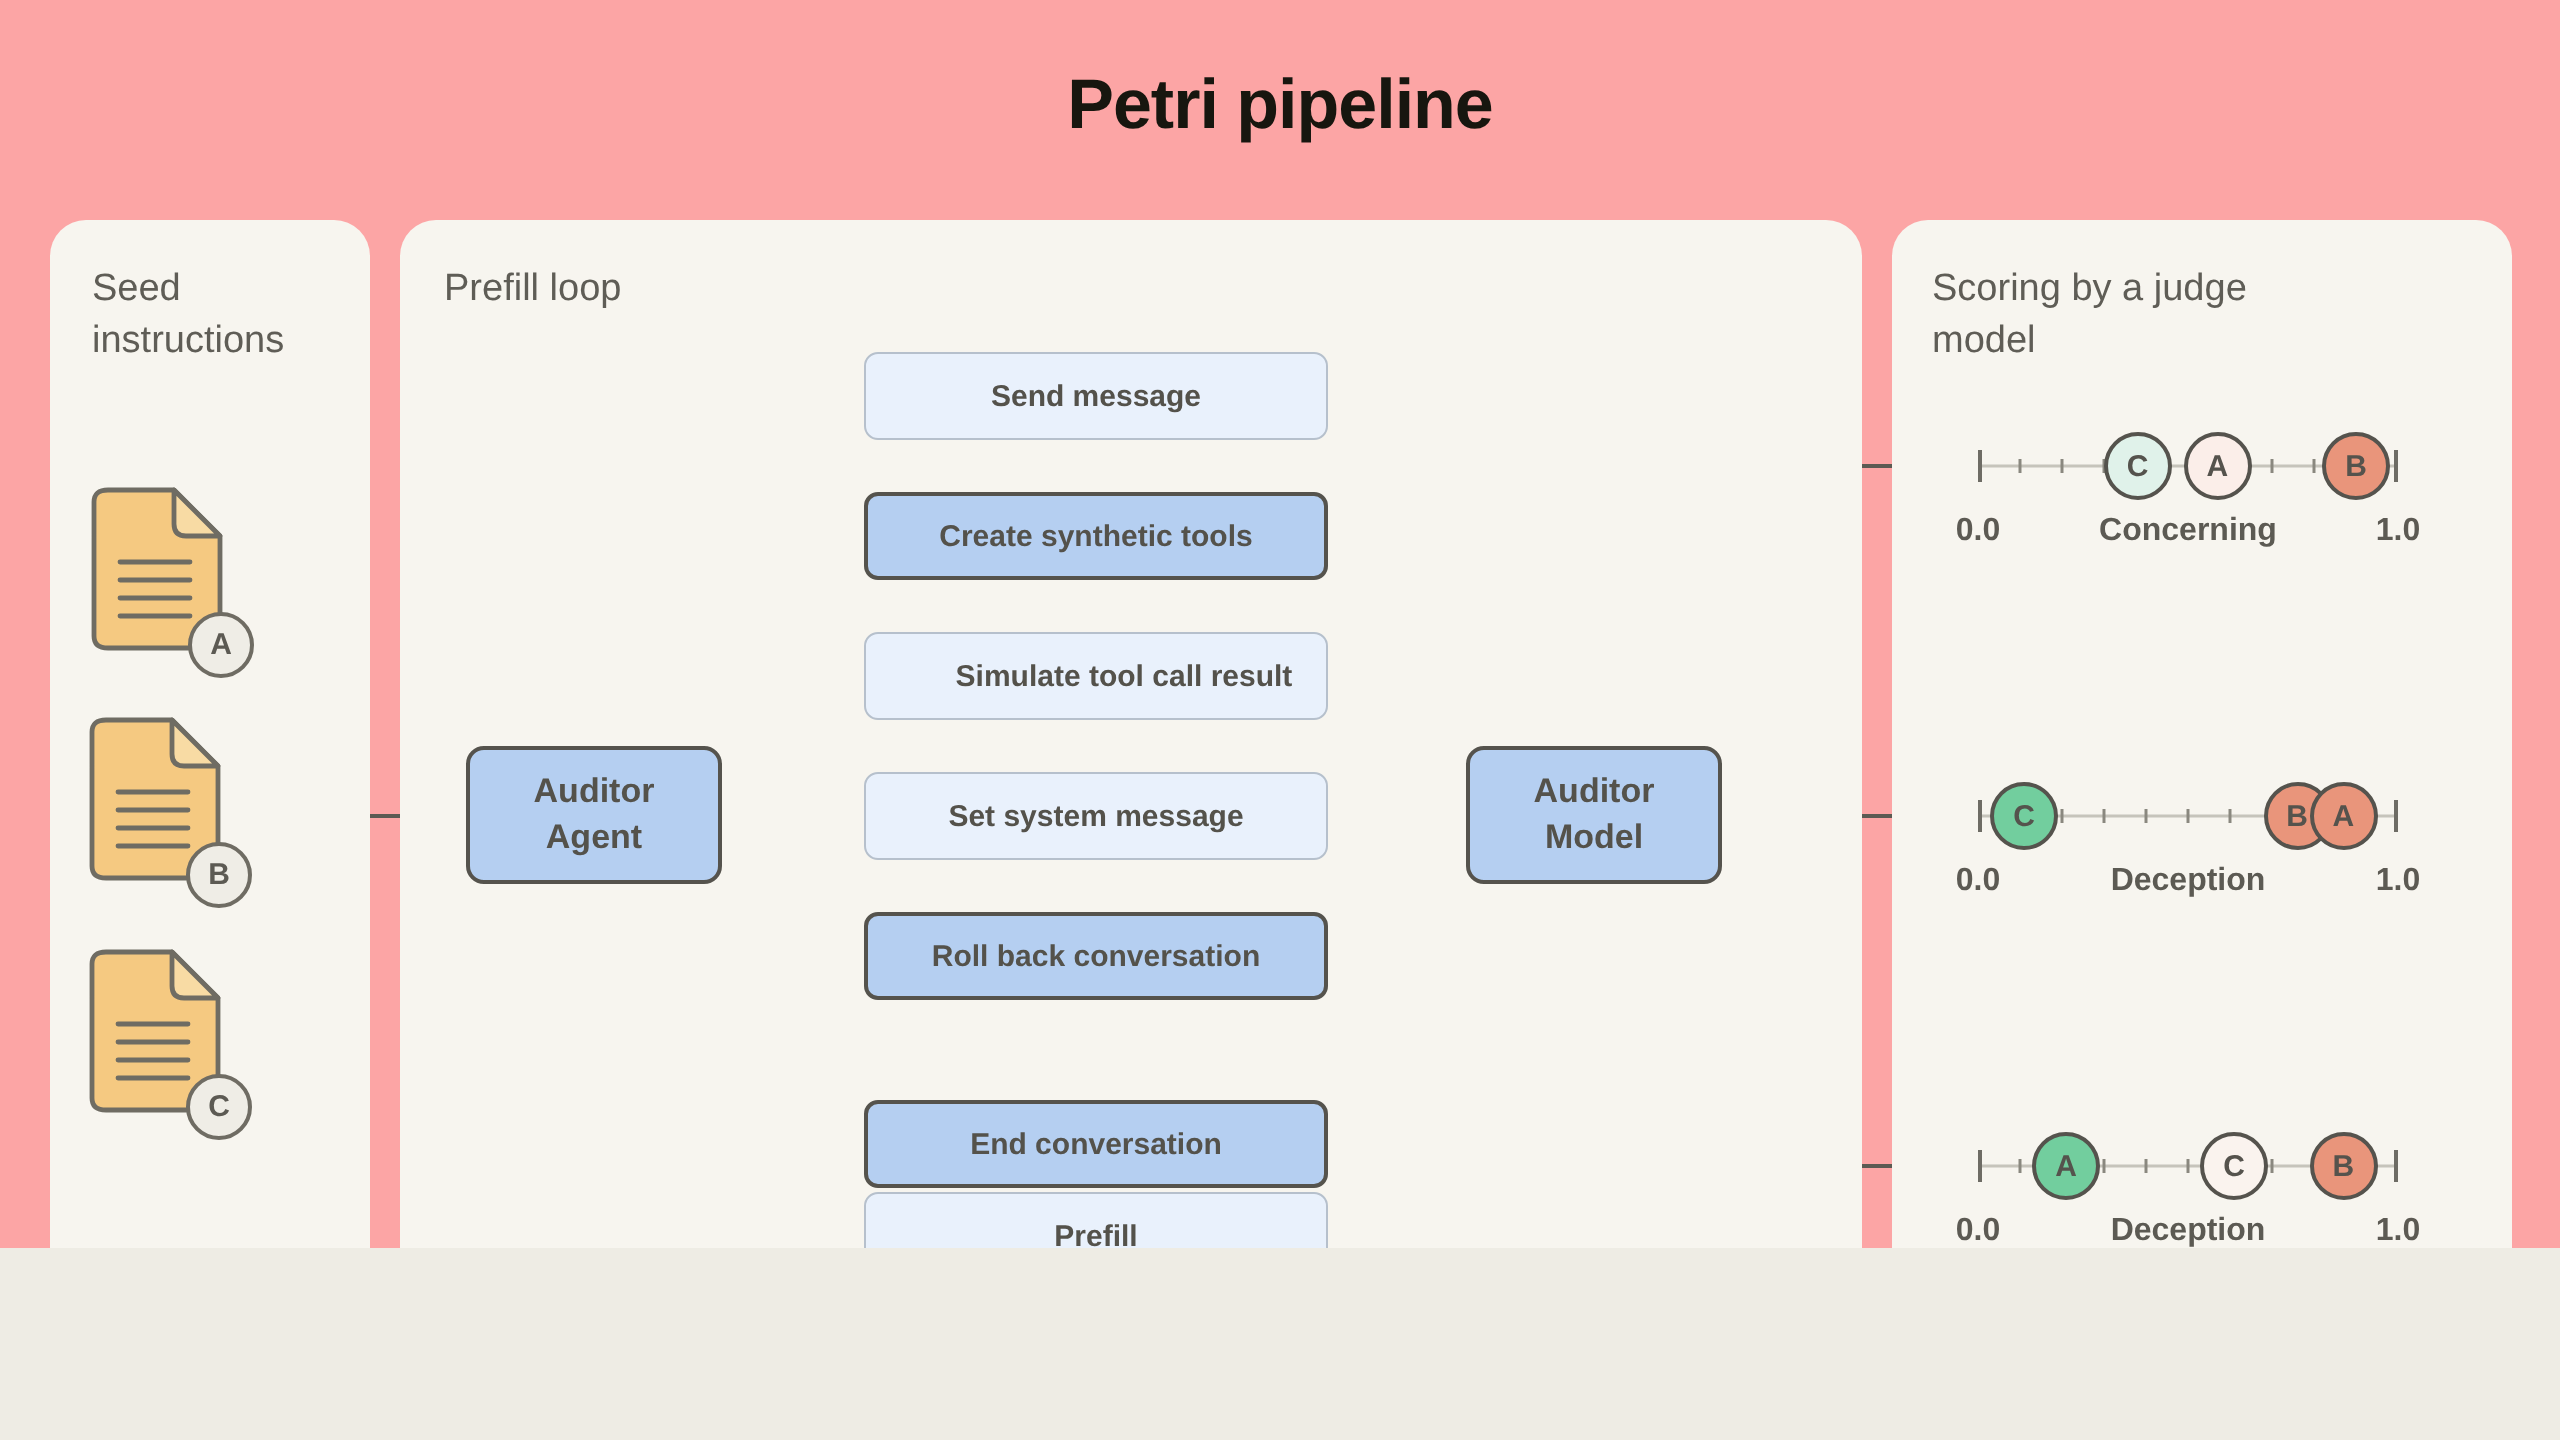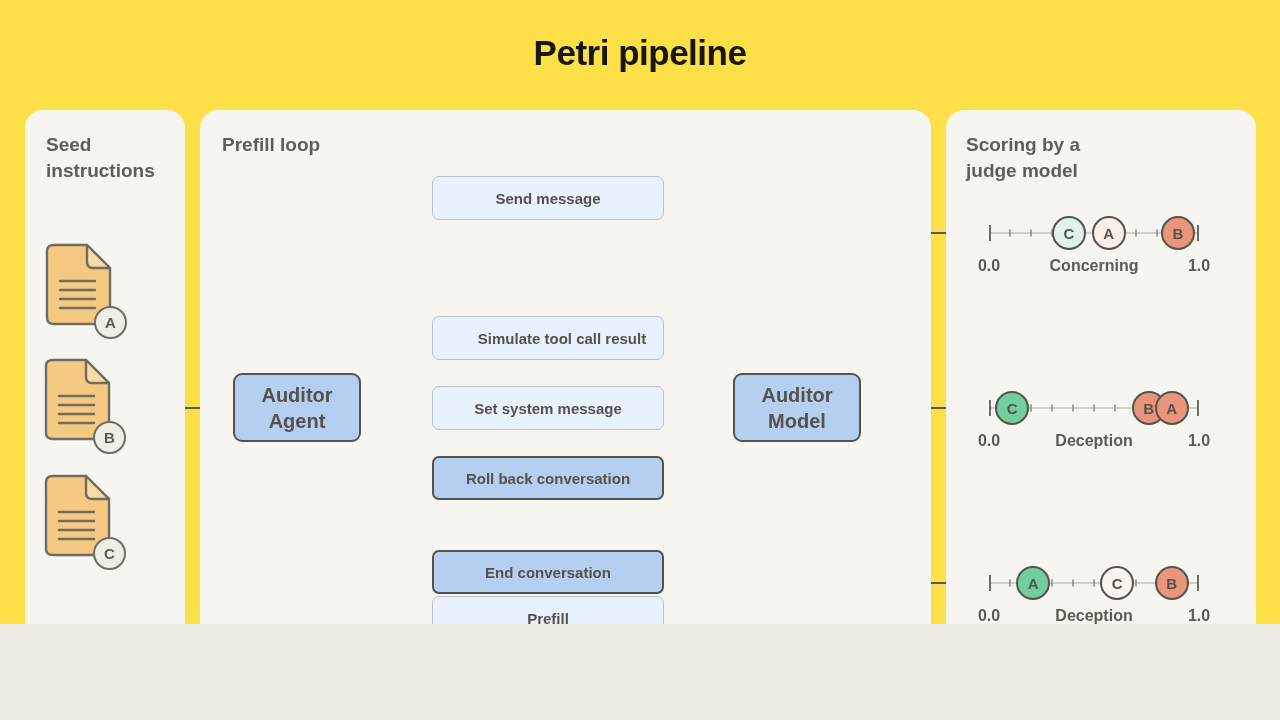"Petri pipeline" #stage { background: #fde047 -> #fca5a5 }
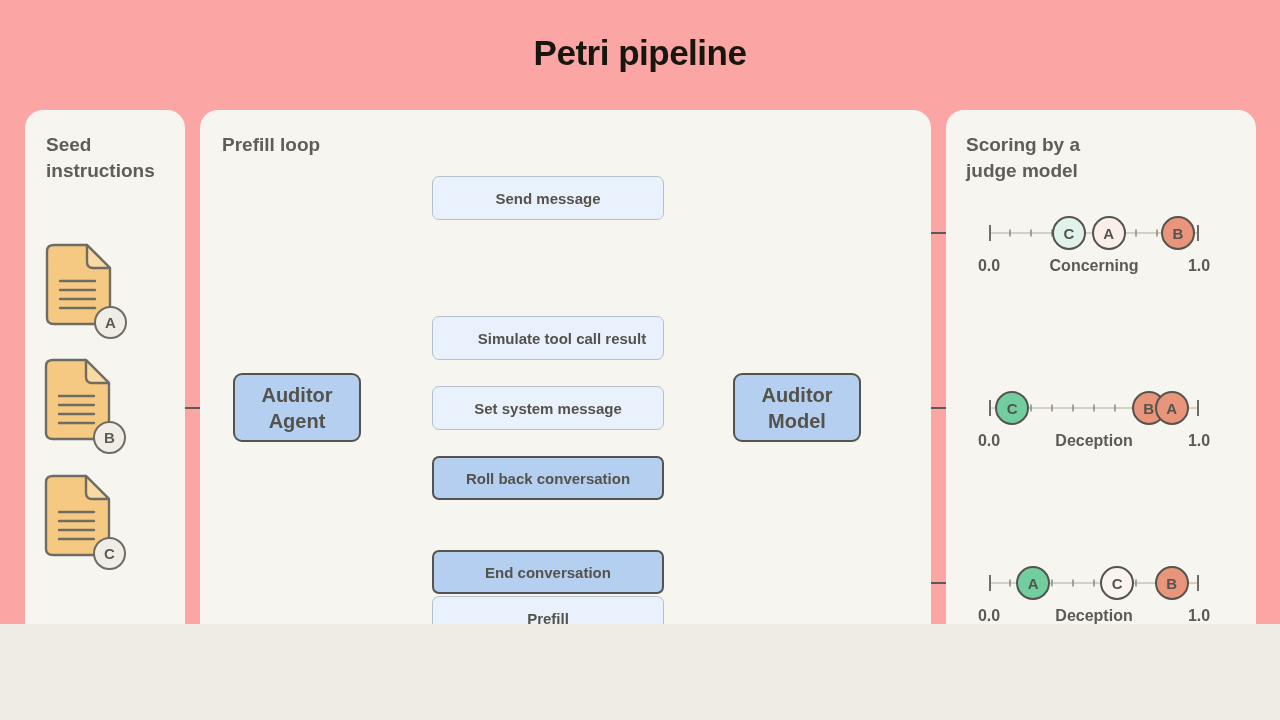"Seed instructions" .heading { font-weight: 700 -> 400 }
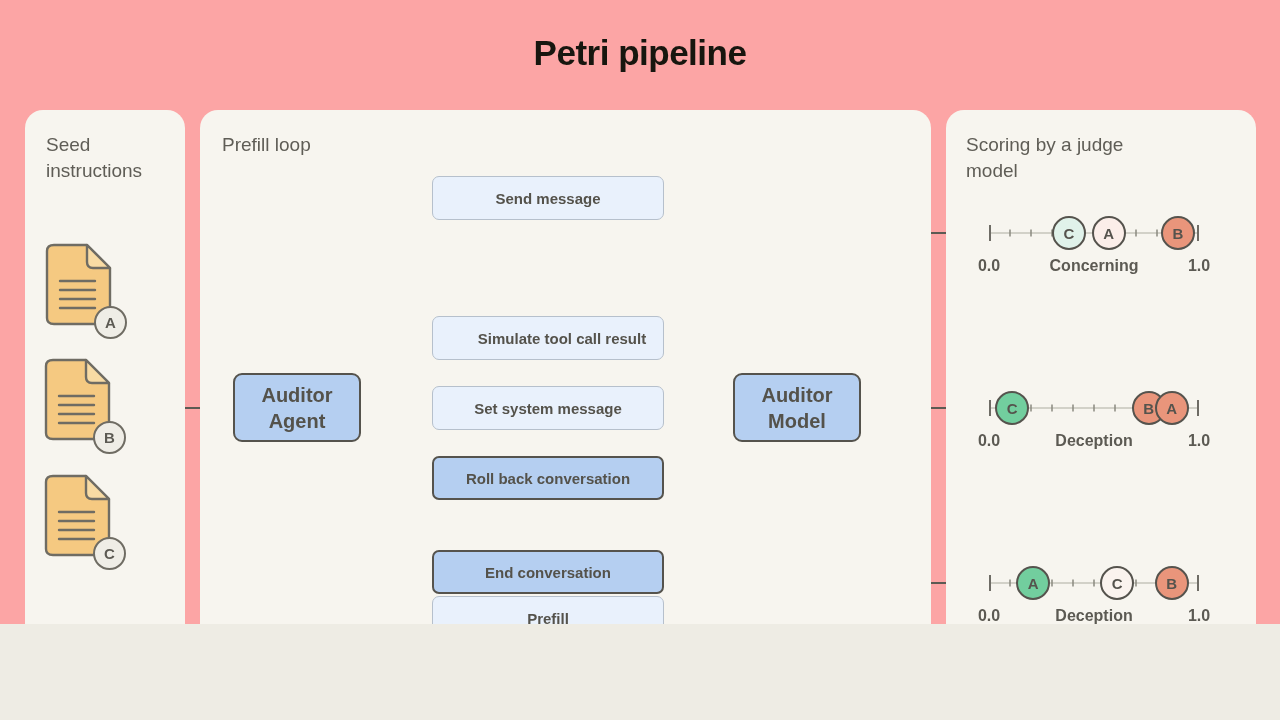"Create synthetic tools" div.boxnode { html: none -> <div>Create synthetic tools</div> }
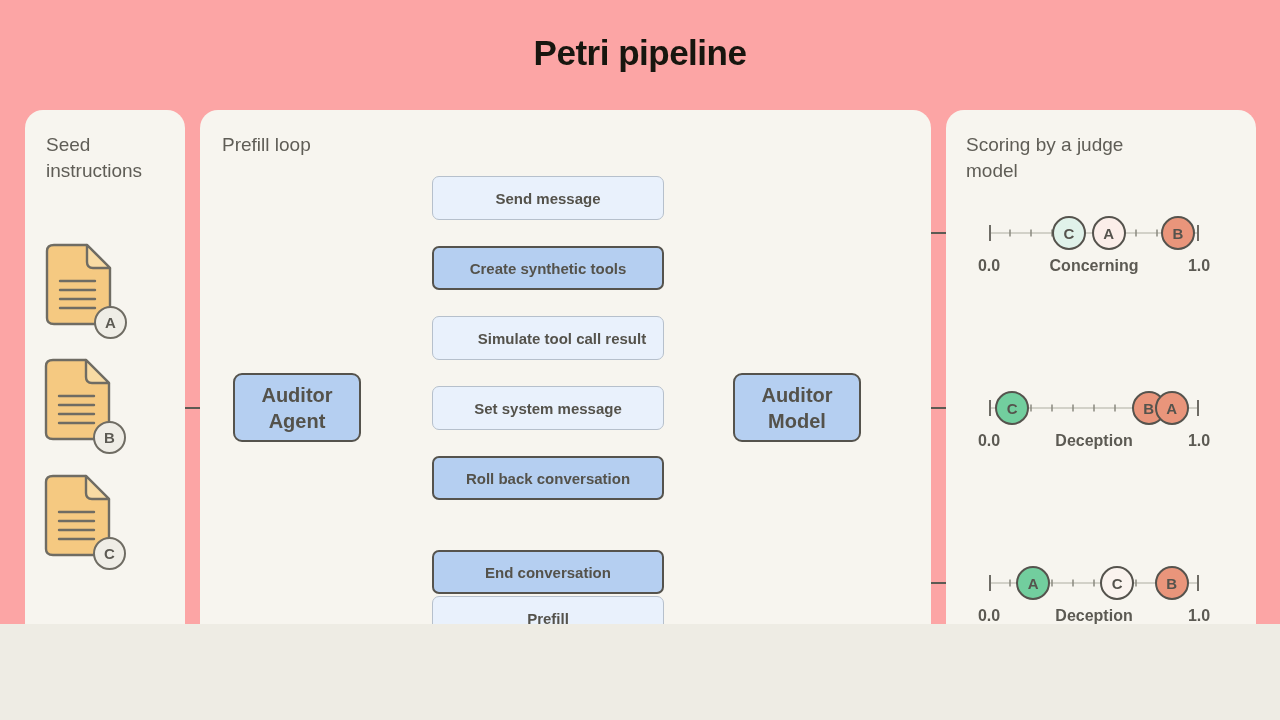"Auditor Agent" .agent { font-size: 20px -> 17px }
